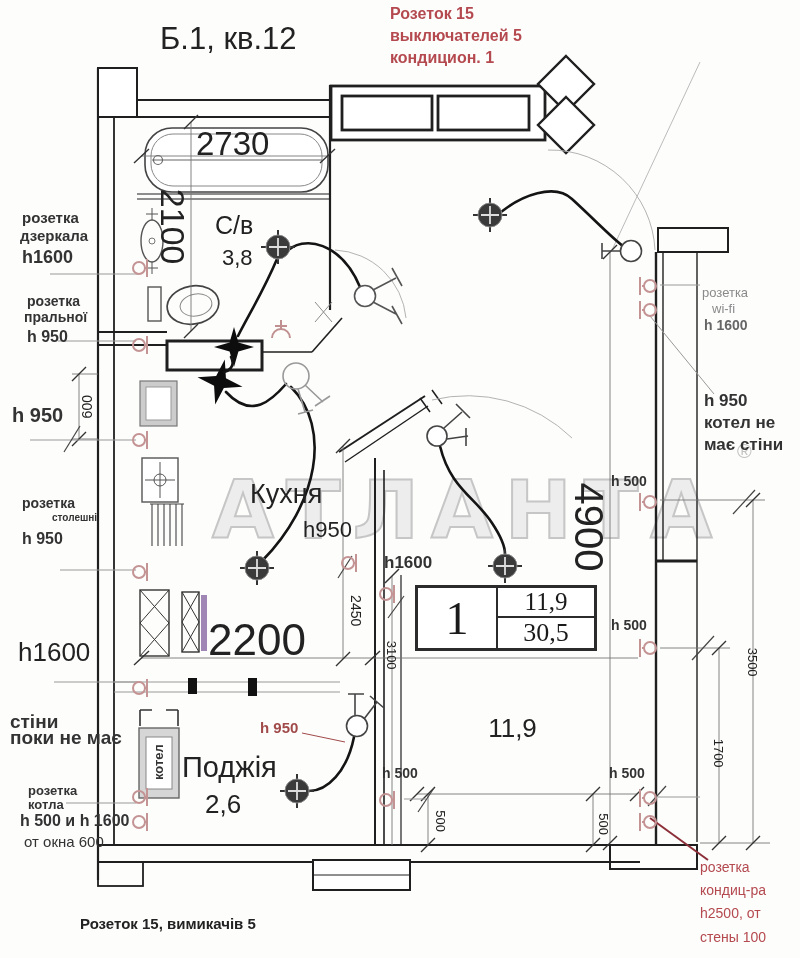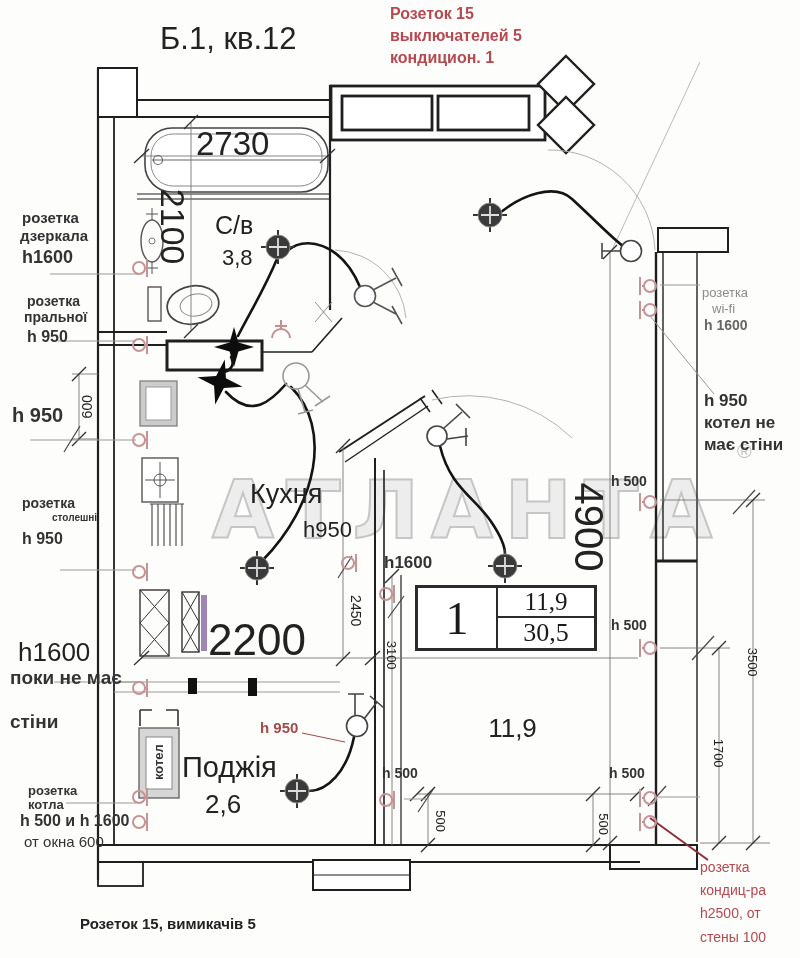"поки не має" div.lbl { top: 668px -> 728px }
